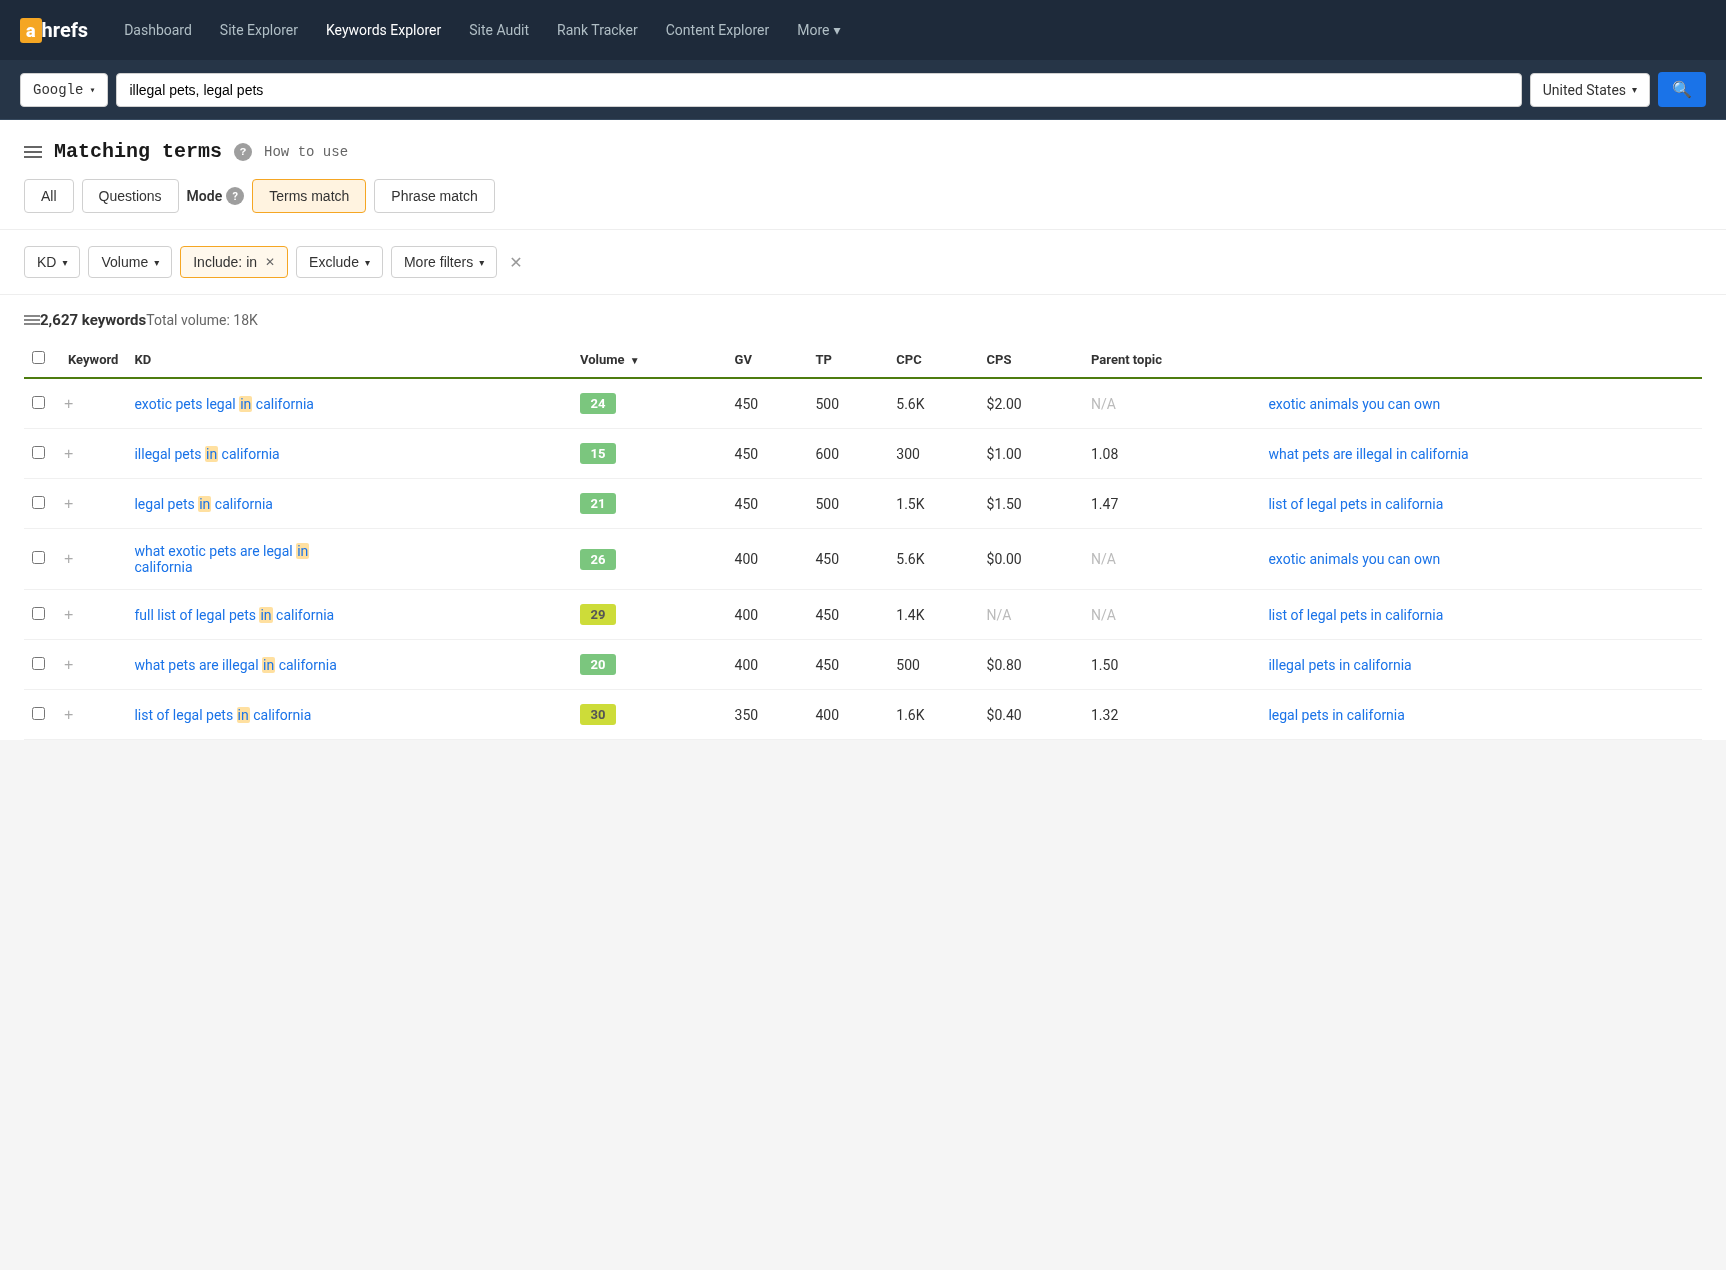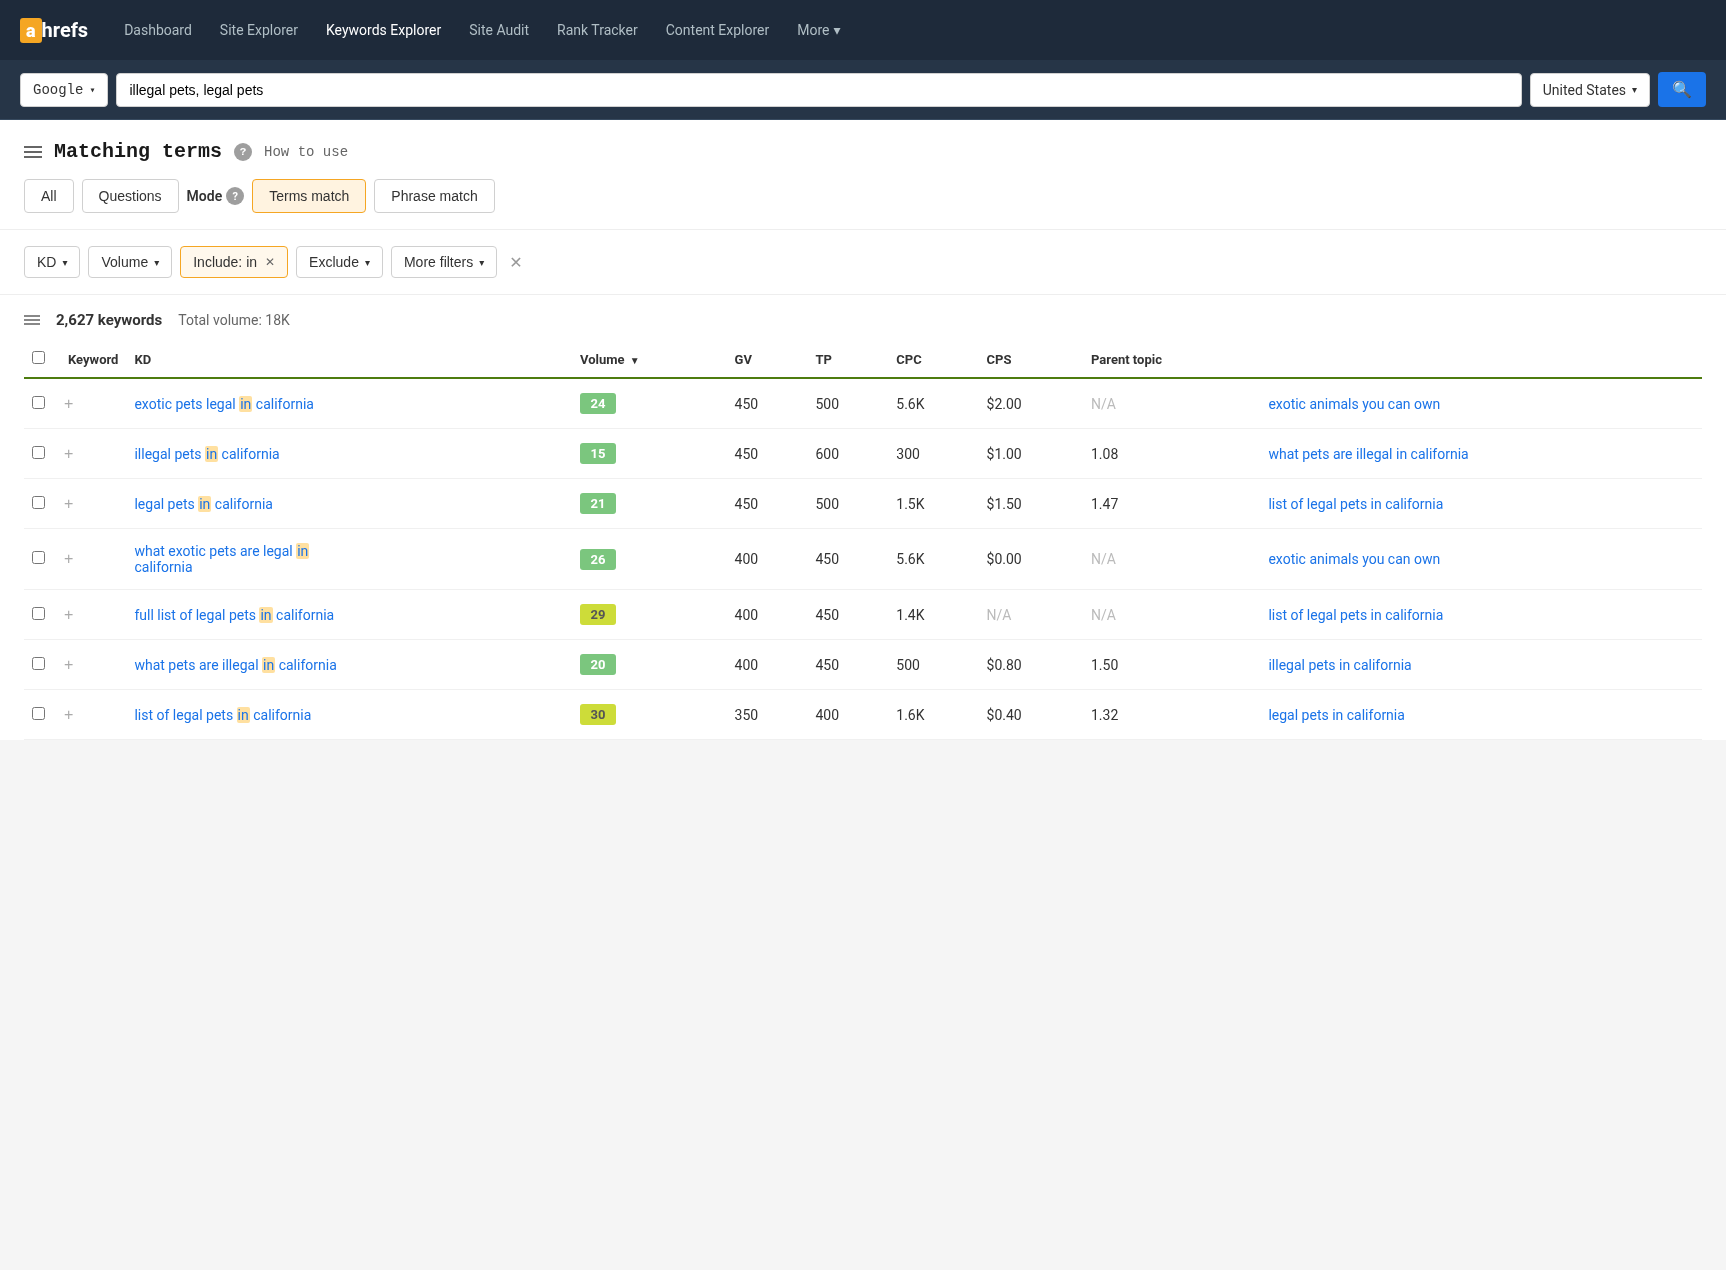"2,627 keywords" .table-summary { gap: 16px -> none }
